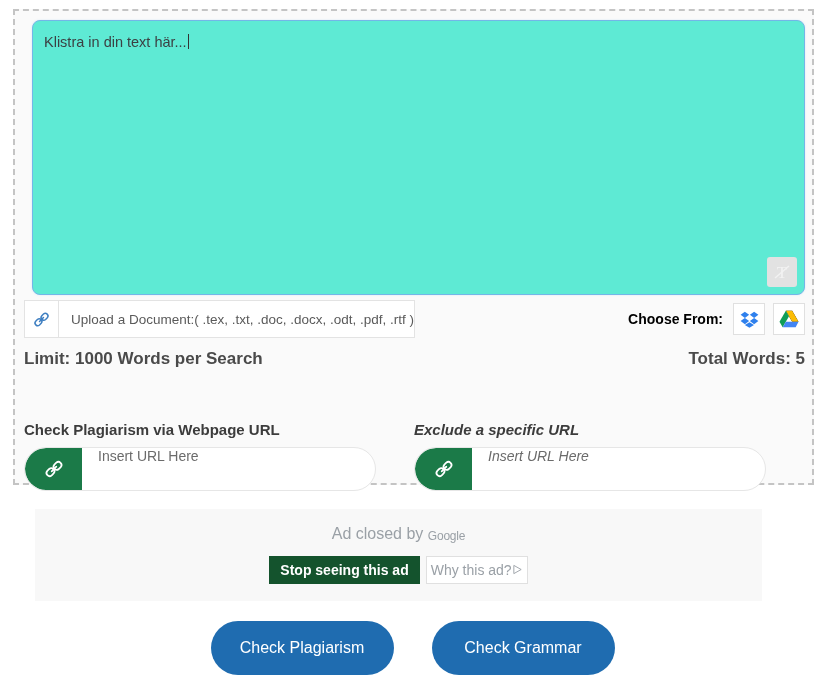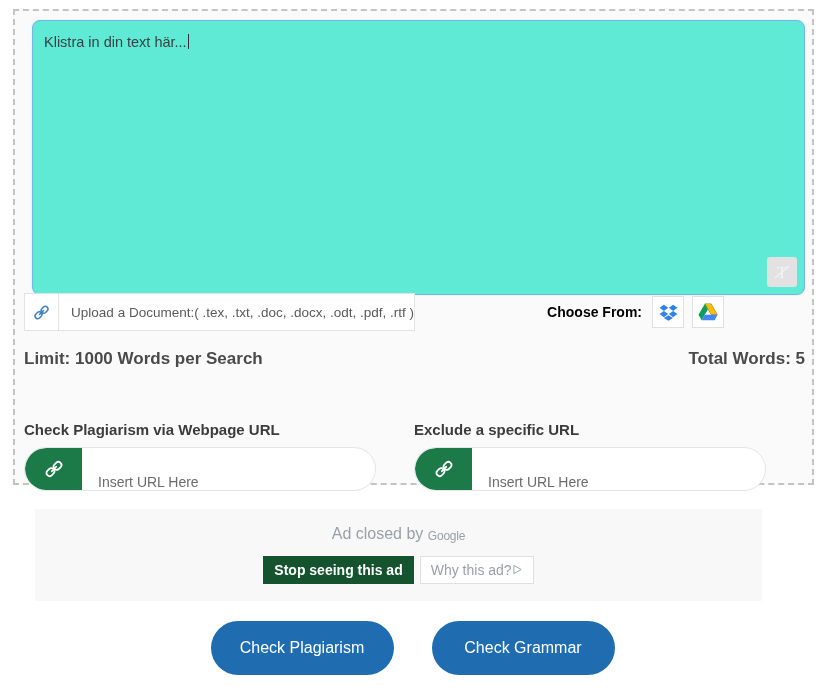"Upload a Document:( .tex, .txt," .upload-row { top: 282px -> 289px; width: 700px -> 781px }
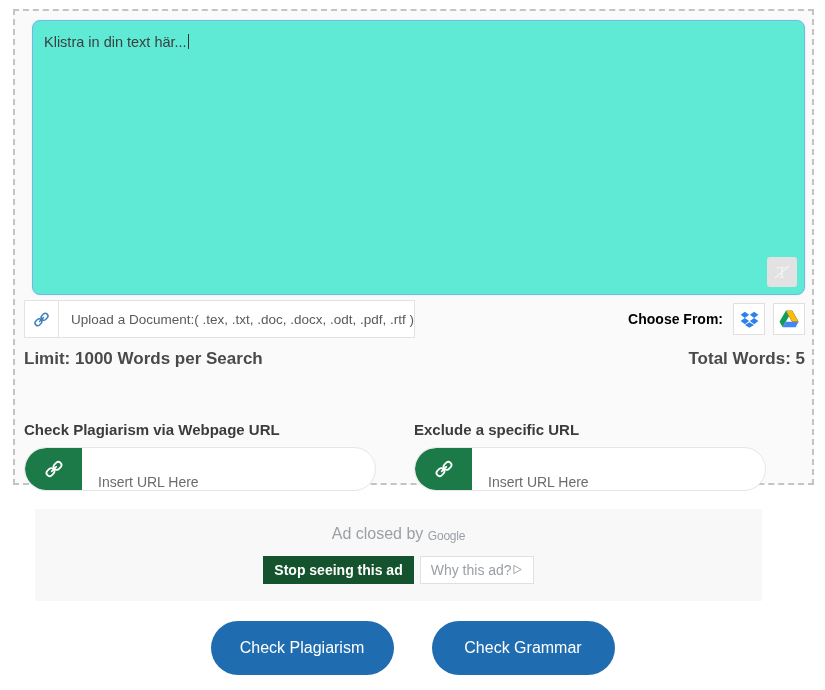"Exclude a specific URL" .url-col.right { font-style: none -> italic }
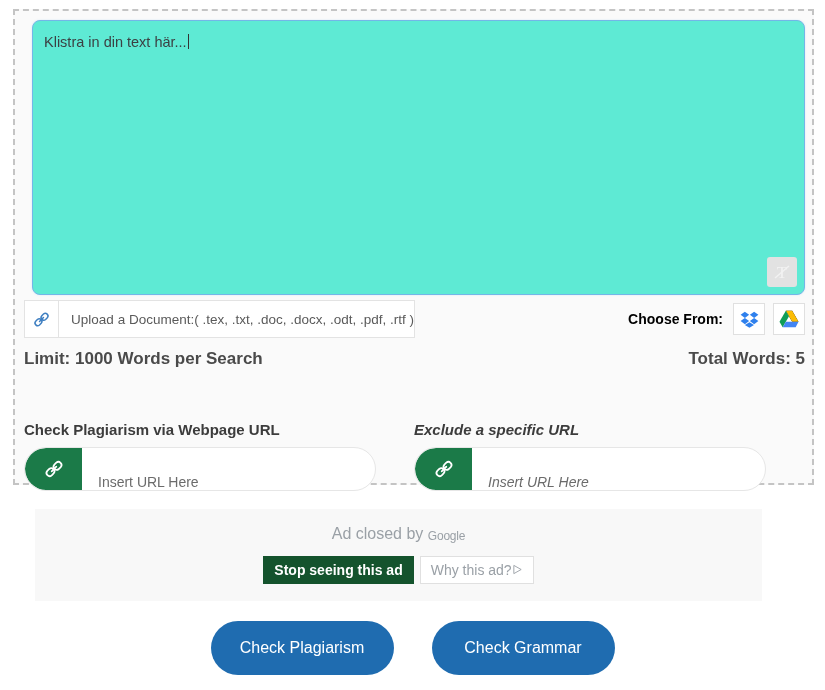"Insert URL Here" .url-input { align-items: flex-end -> flex-start }
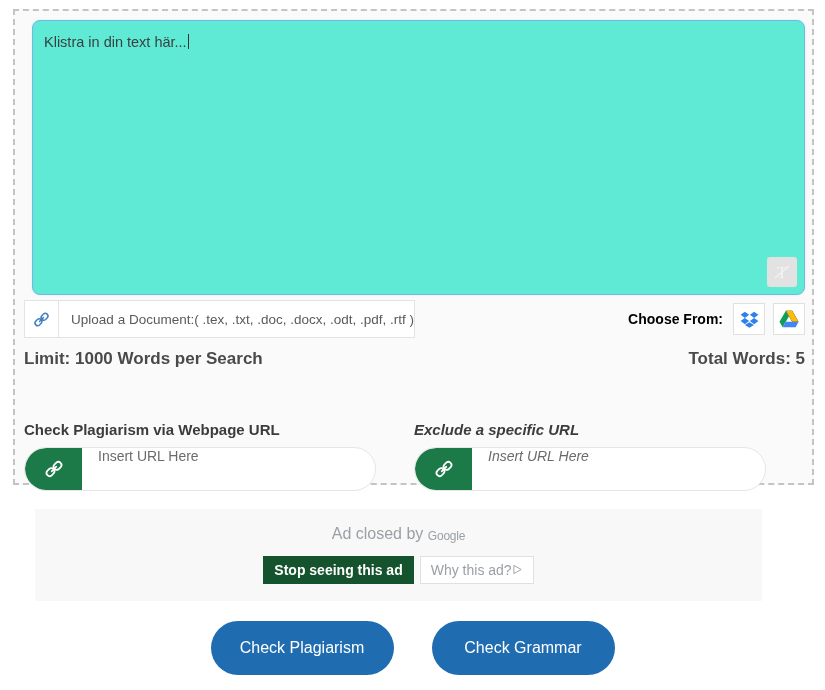"Why this ad?" .btn-why { padding: 0 10px -> 0 4px }
